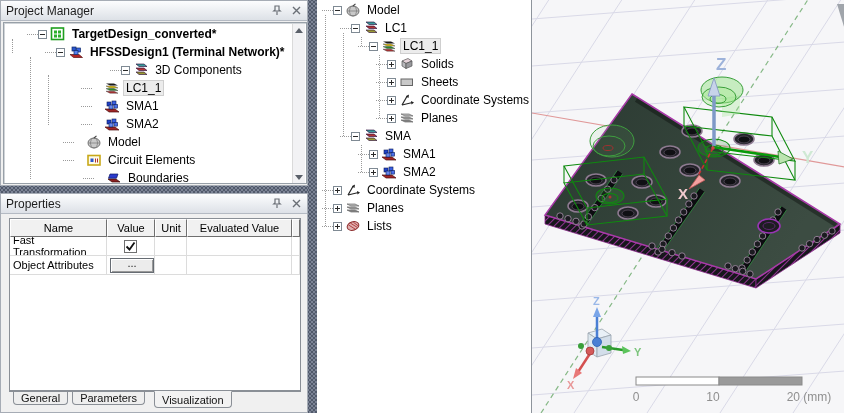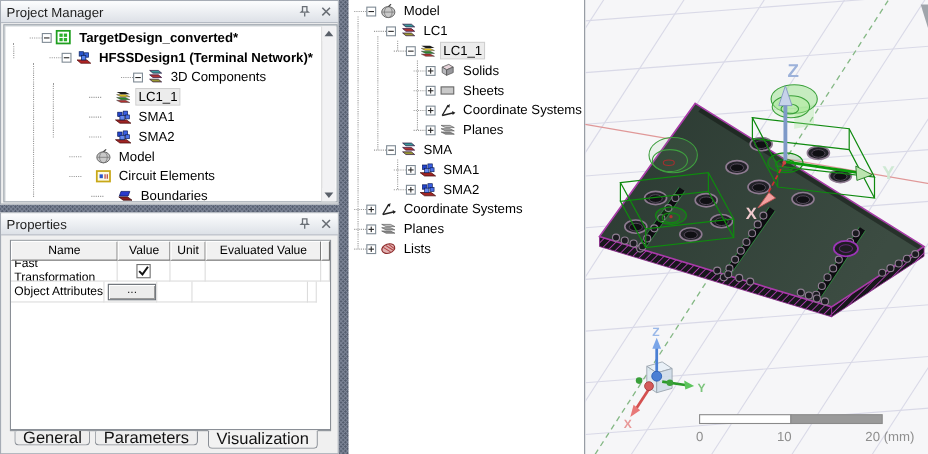"Object Attributes" div.bcell { width: 85px -> 97px }
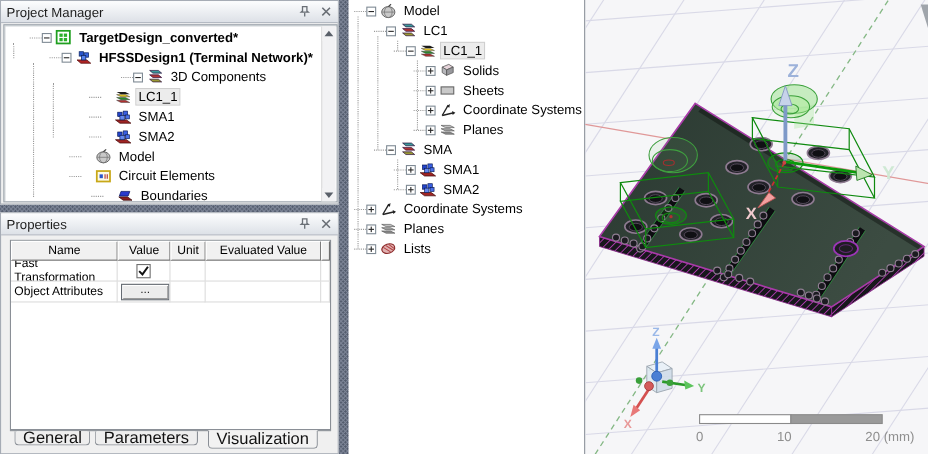"General" .tab { font-size: 15px -> 11px }
